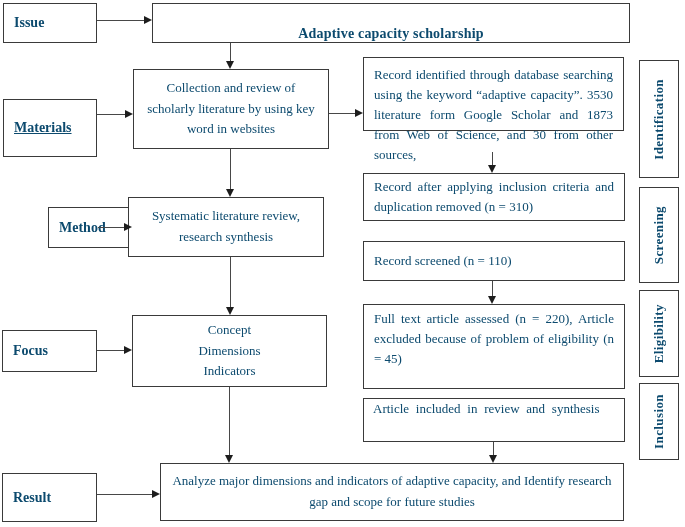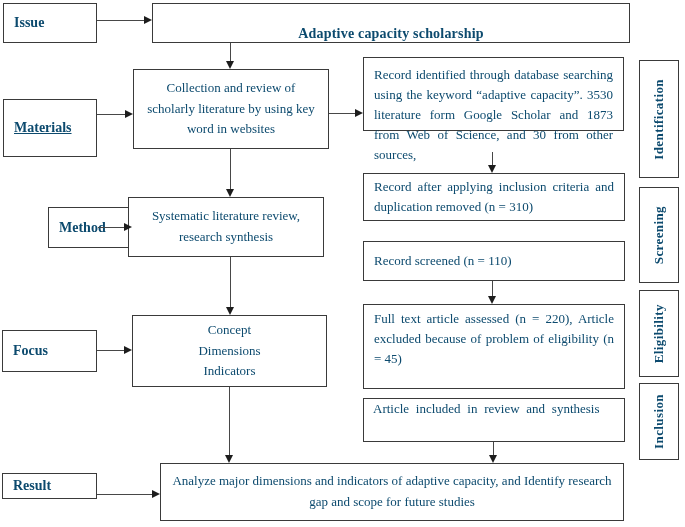"Result" div.box { height: 26px -> 49px }
